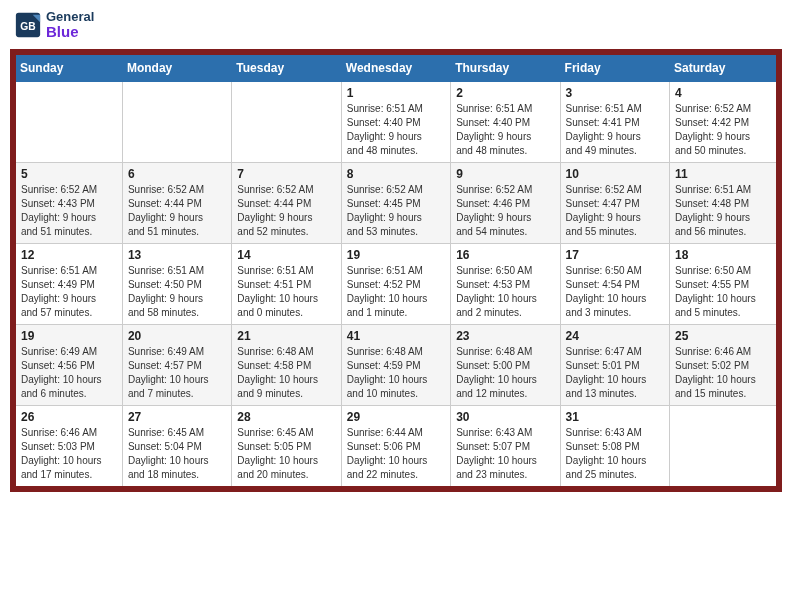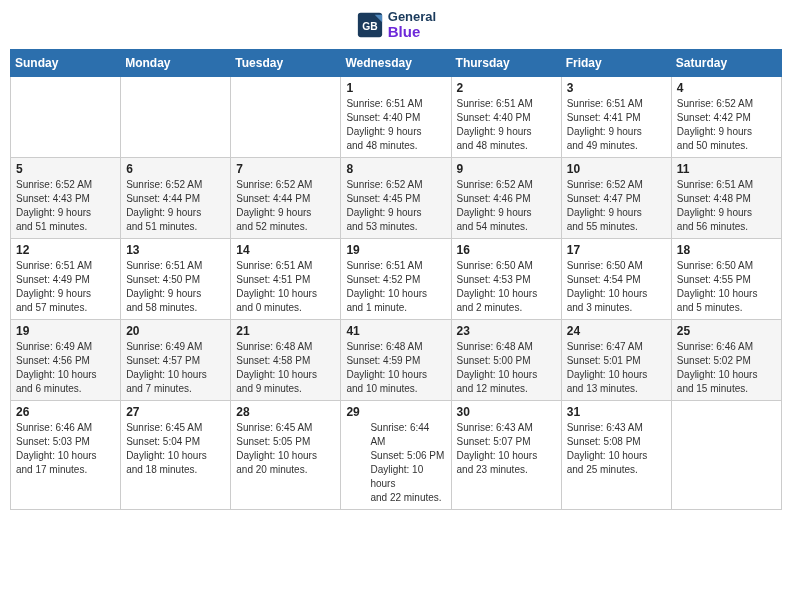"GB" .header { justify-content: center -> flex-start }
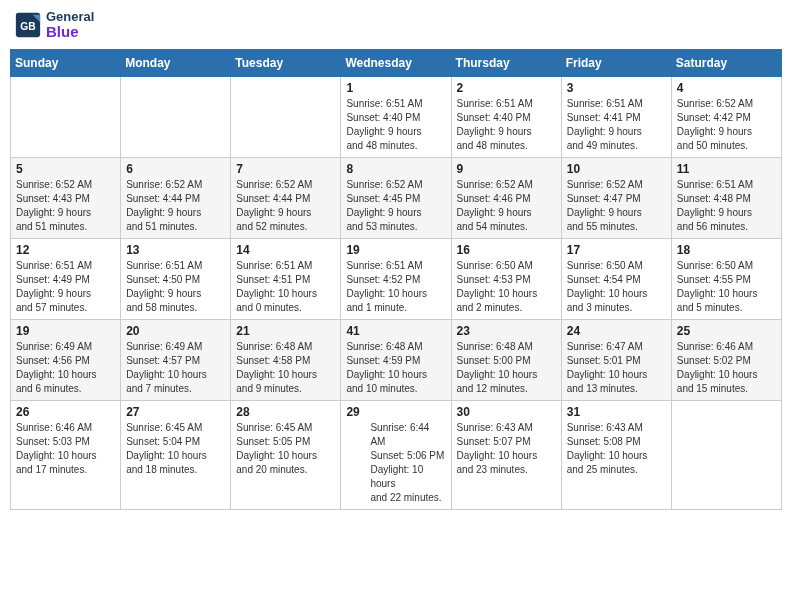"Sunday" .calendar { border: 1px solid #7f1d1d -> 6px solid #7f1d1d }
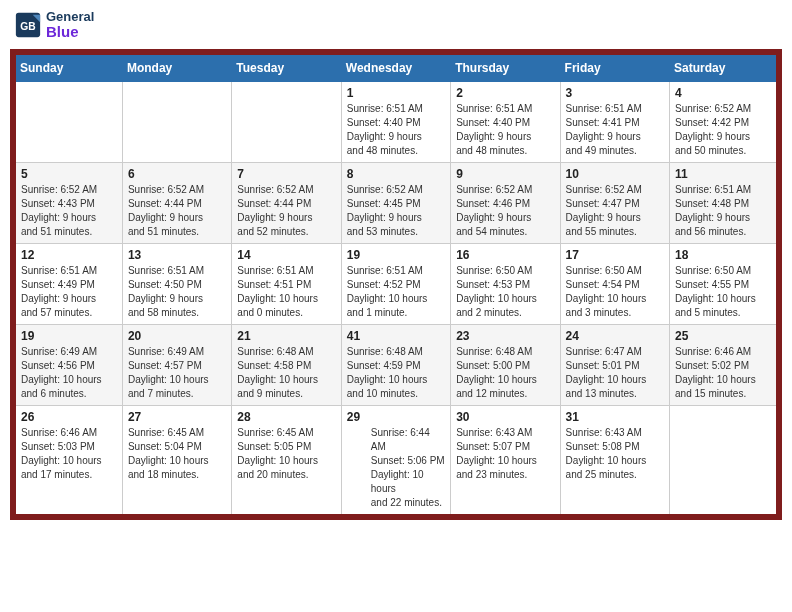"Sunrise: 6:44 AM" div.day-info { margin-left: 24px -> none }
